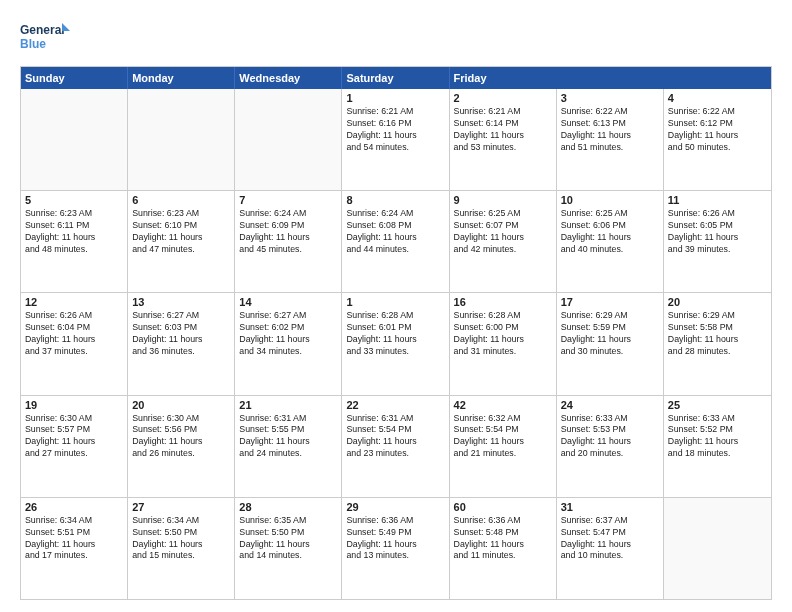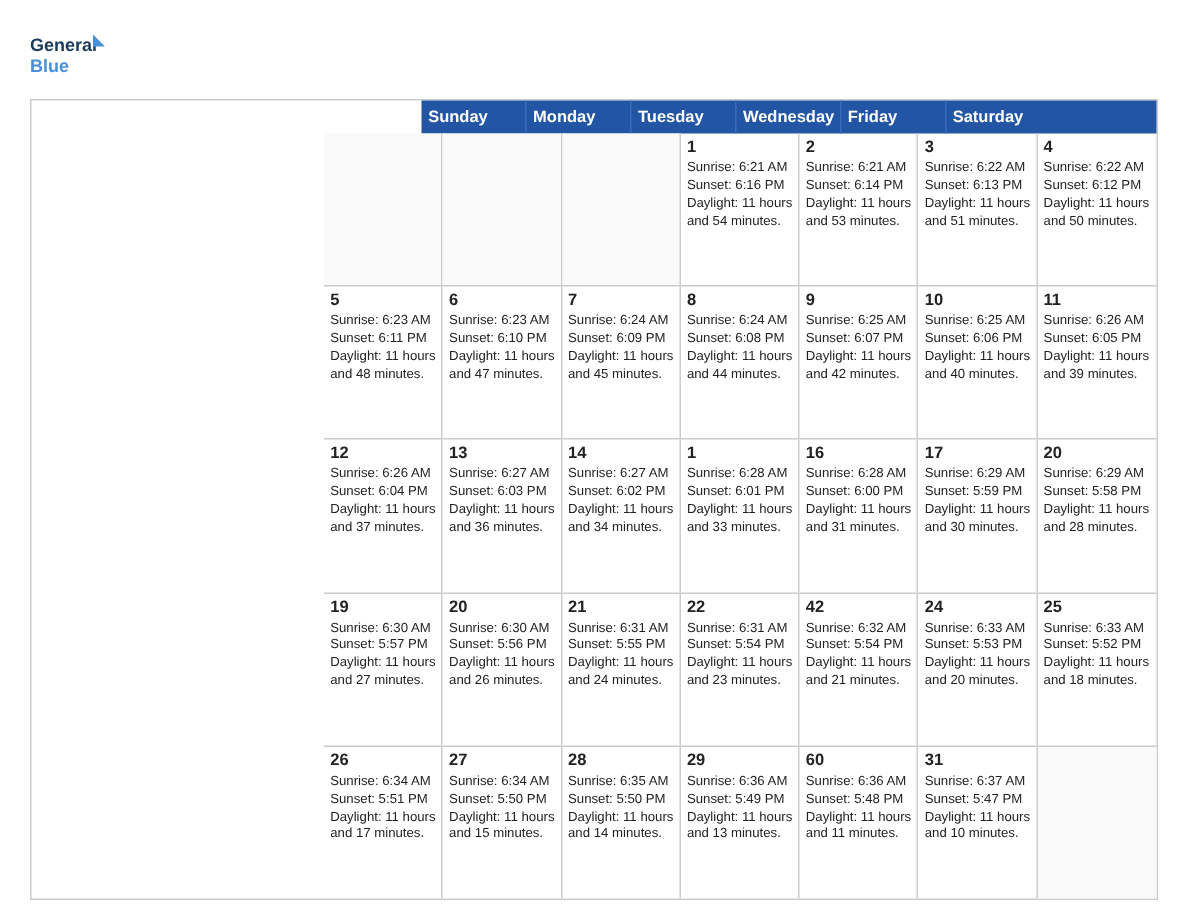"Sunday" .calendar { align-items: flex-end -> none }
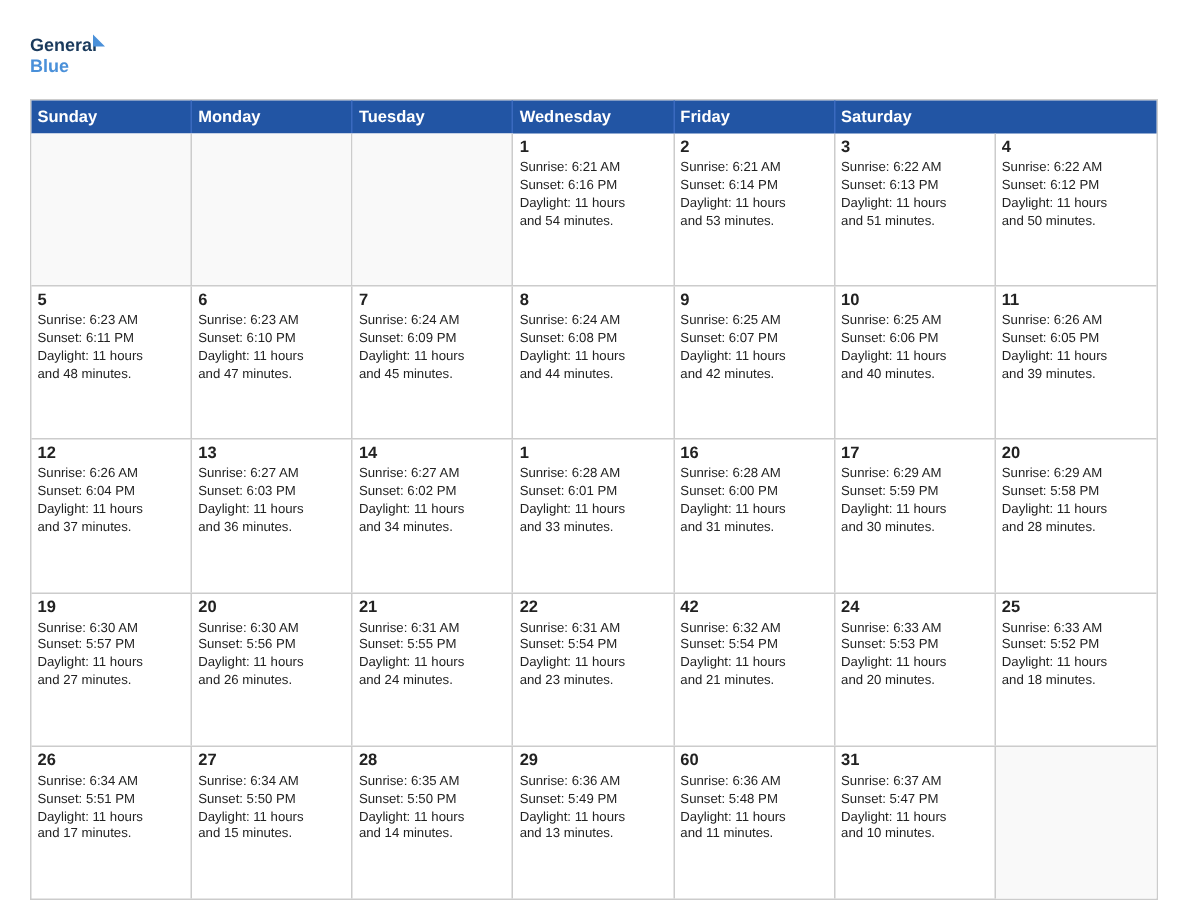"Tuesday" div.cal-header-cell { html: <div>Tuesday</div> -> none }
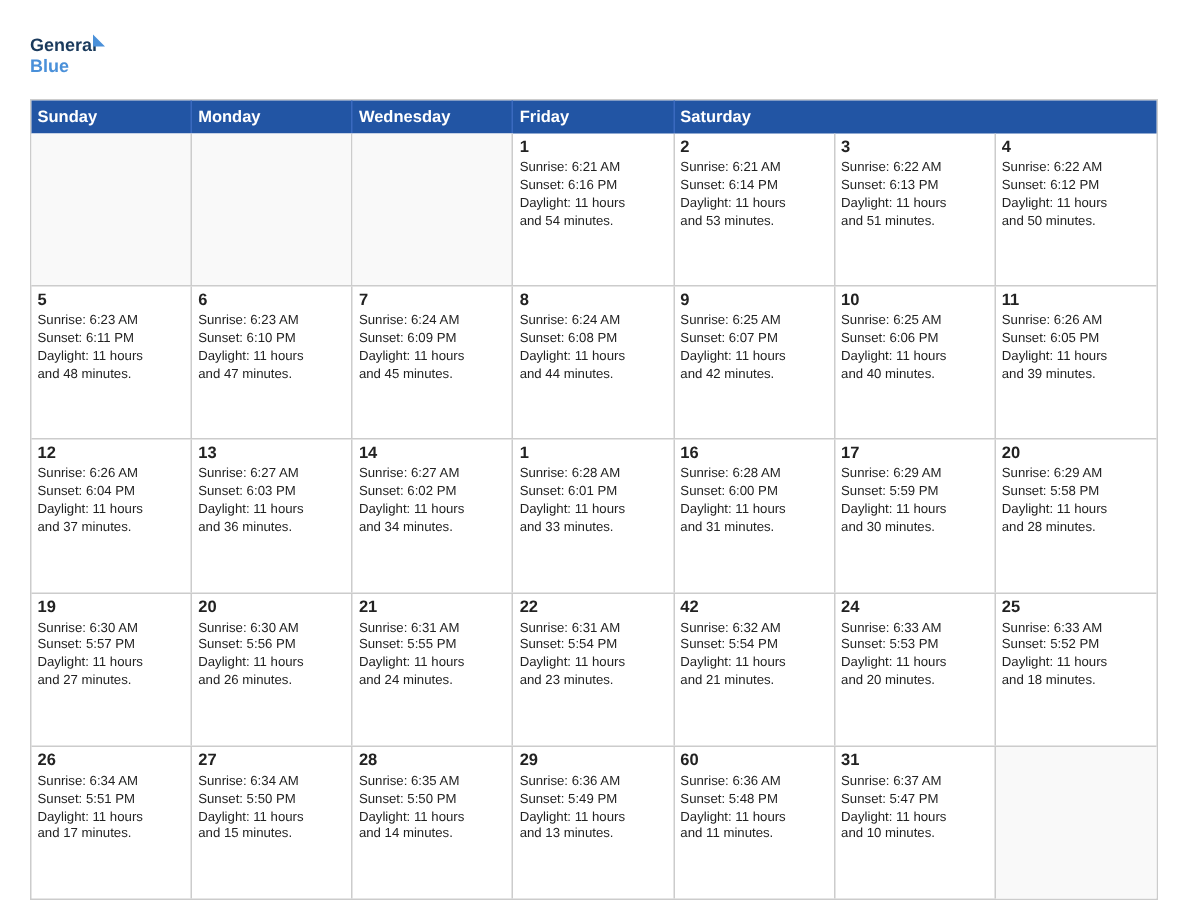"Friday" div.cal-header-cell { order: before "Saturday" -> after "Saturday" }
